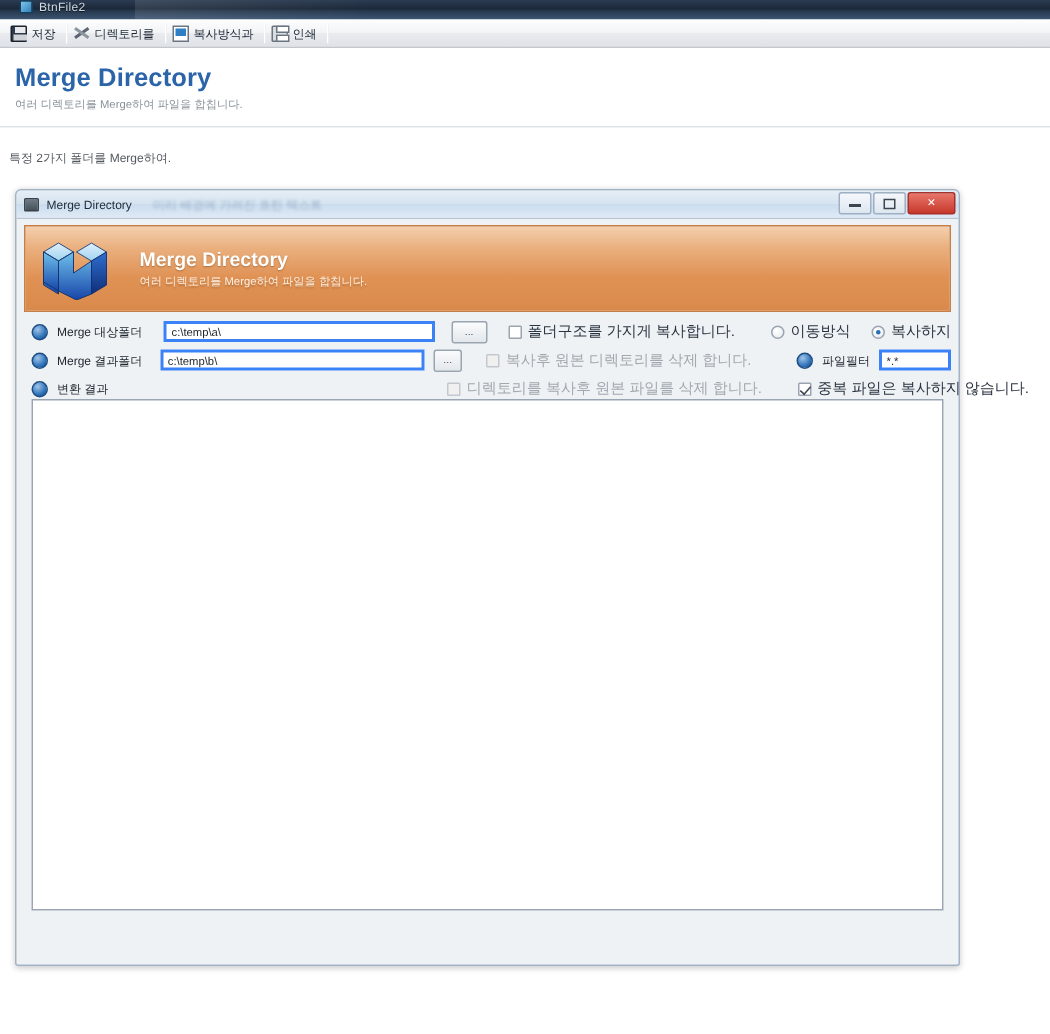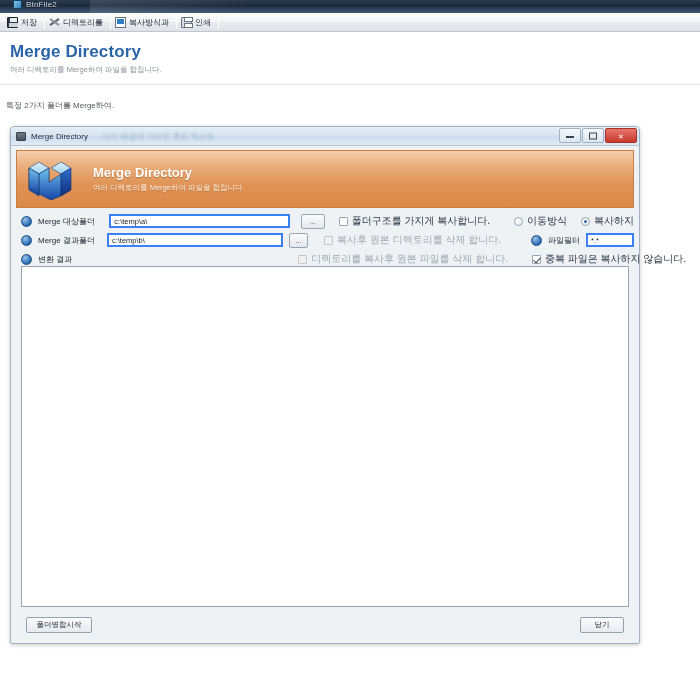"폴더병합시작" div { html: <div> <button>폴더병합시작</button> <button>닫기</button> </div> -> none }
